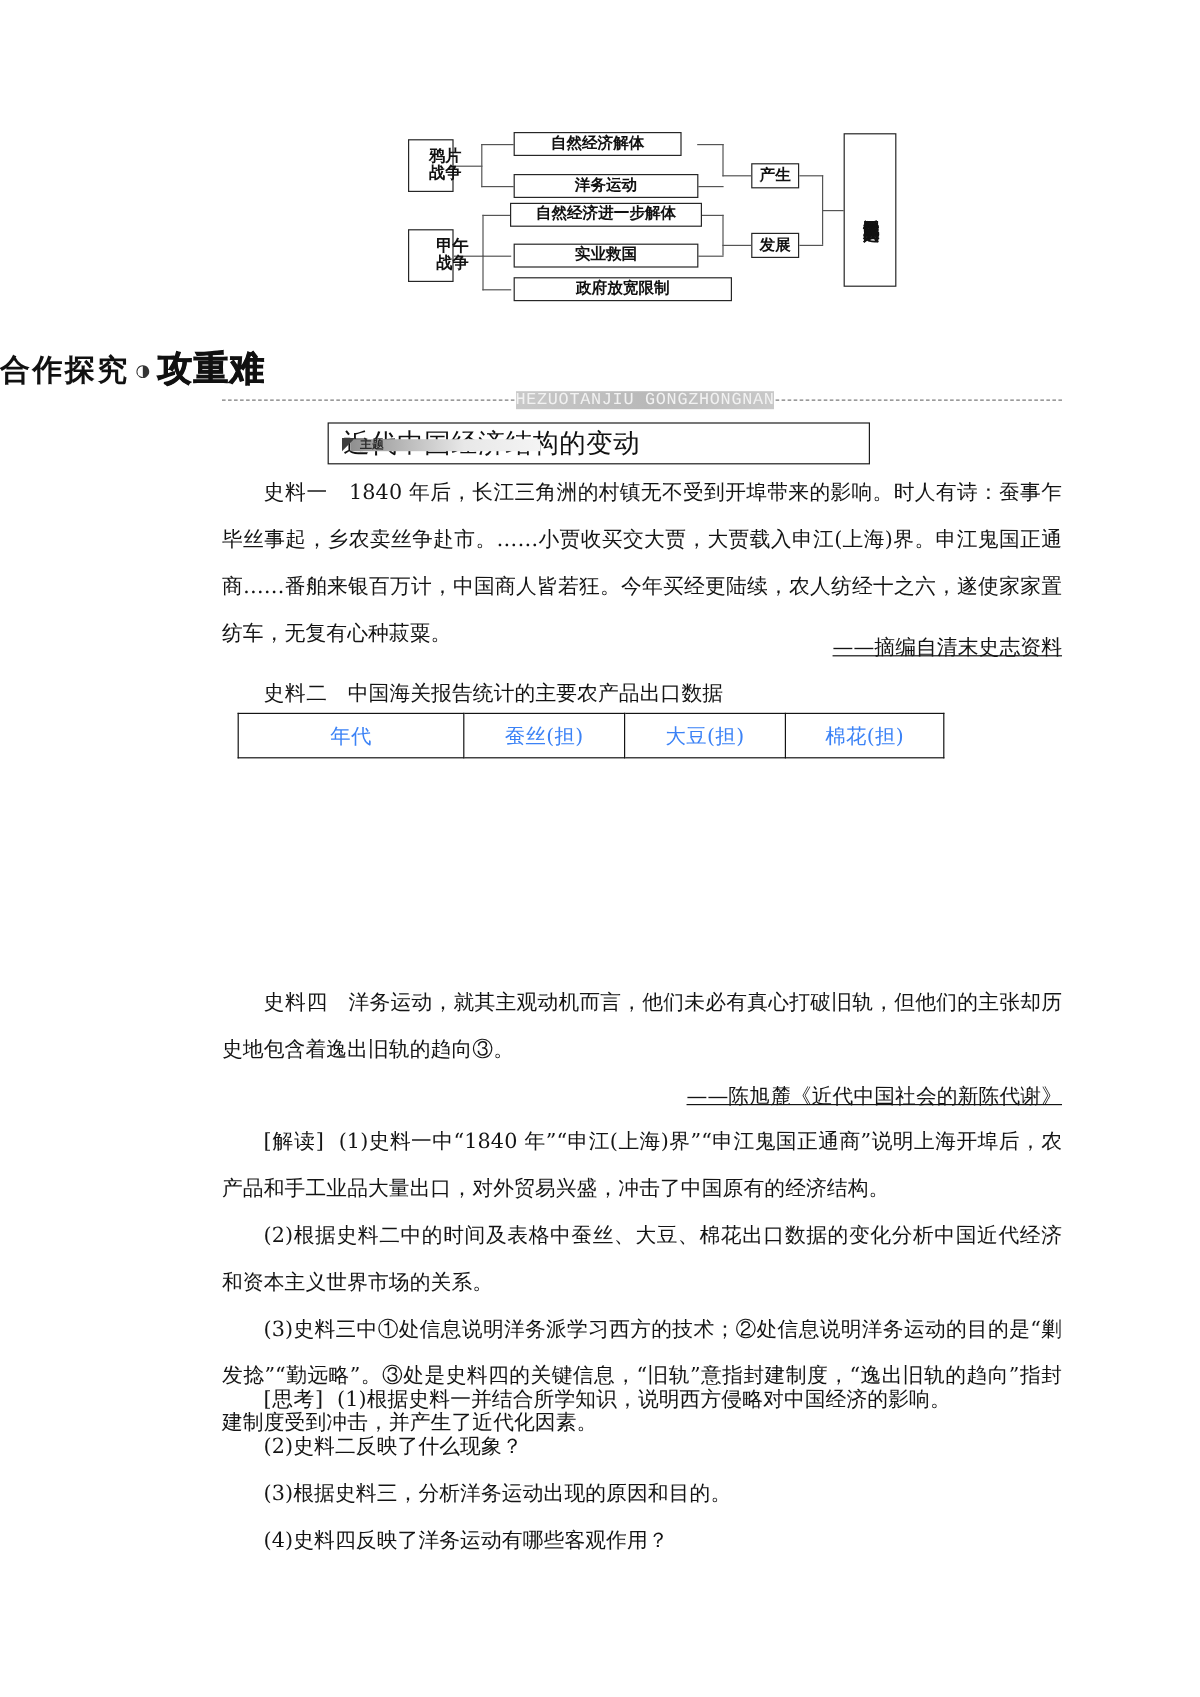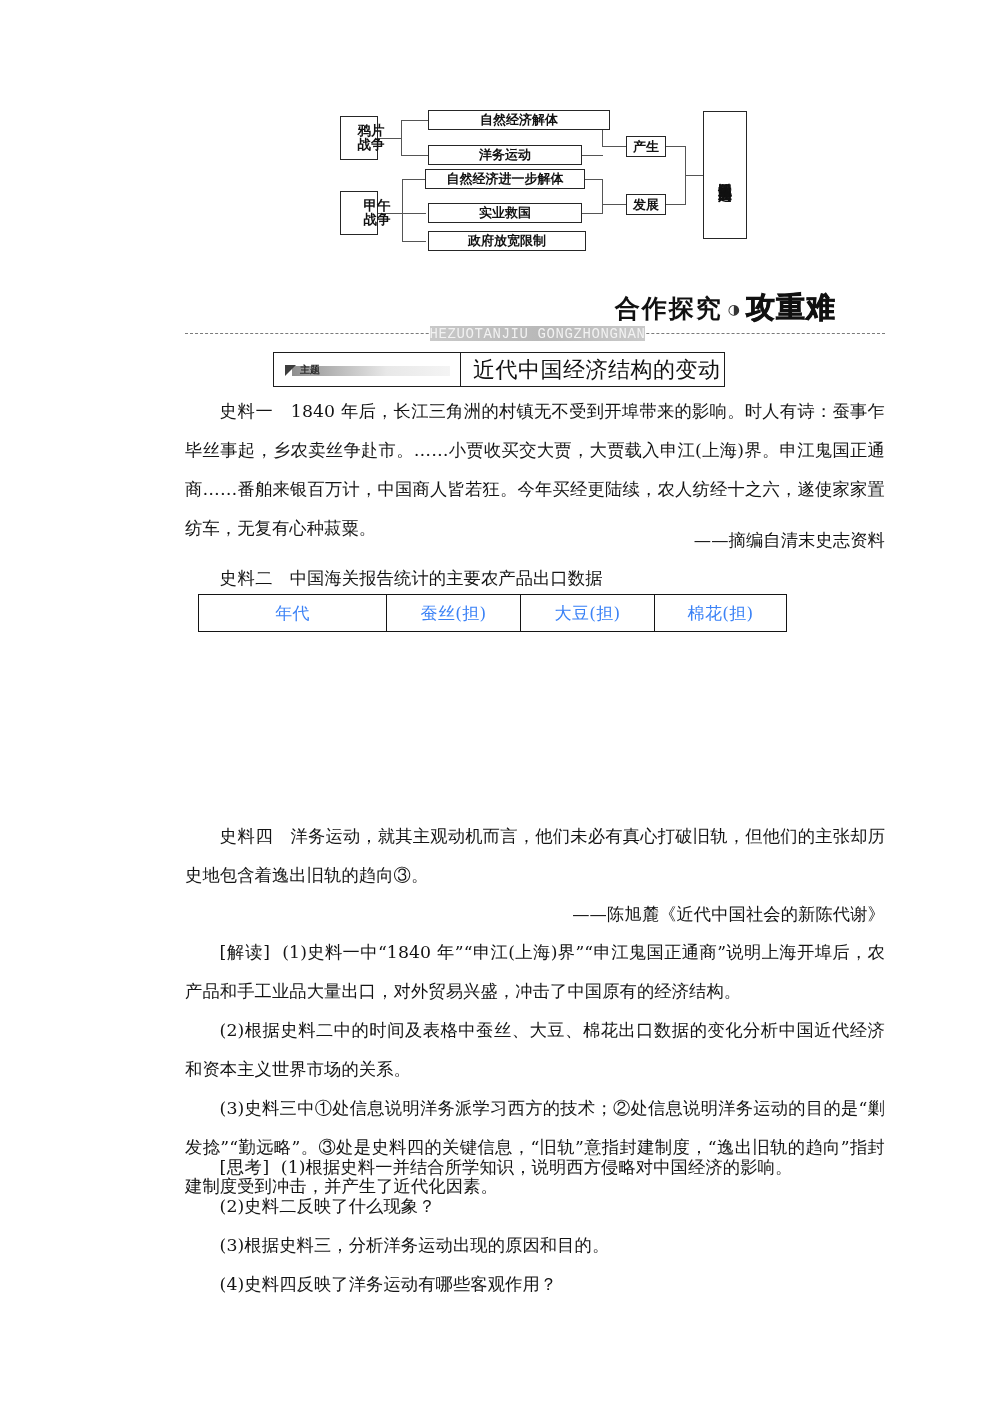"自然经济解体" div.dg-box { width: 182px -> 140px }
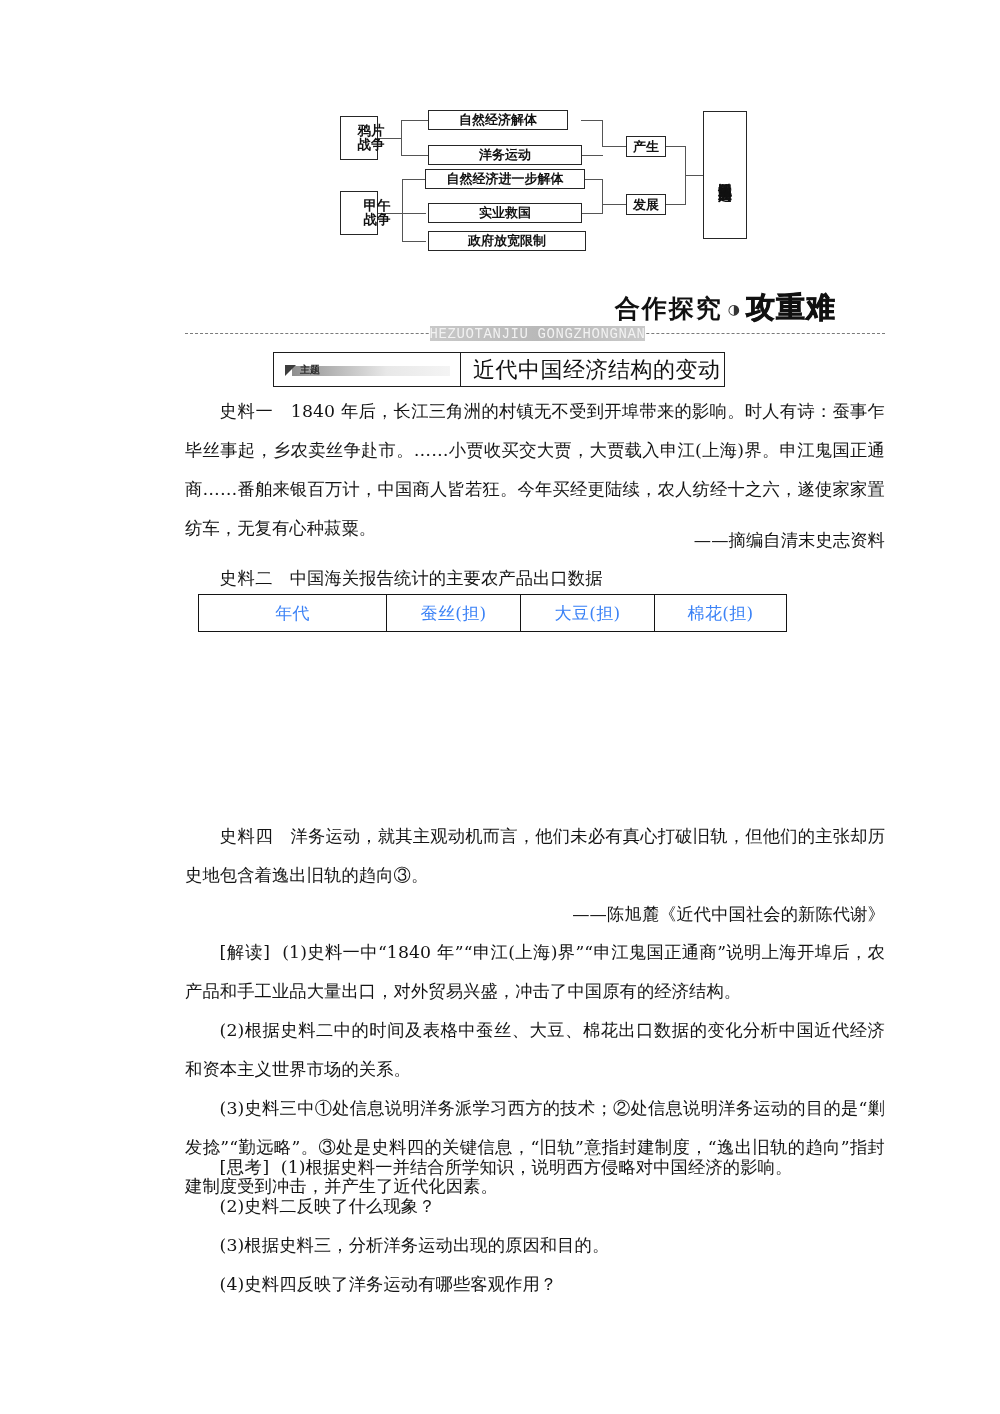"政府放宽限制" div.dg-box { width: 158px -> 182px }
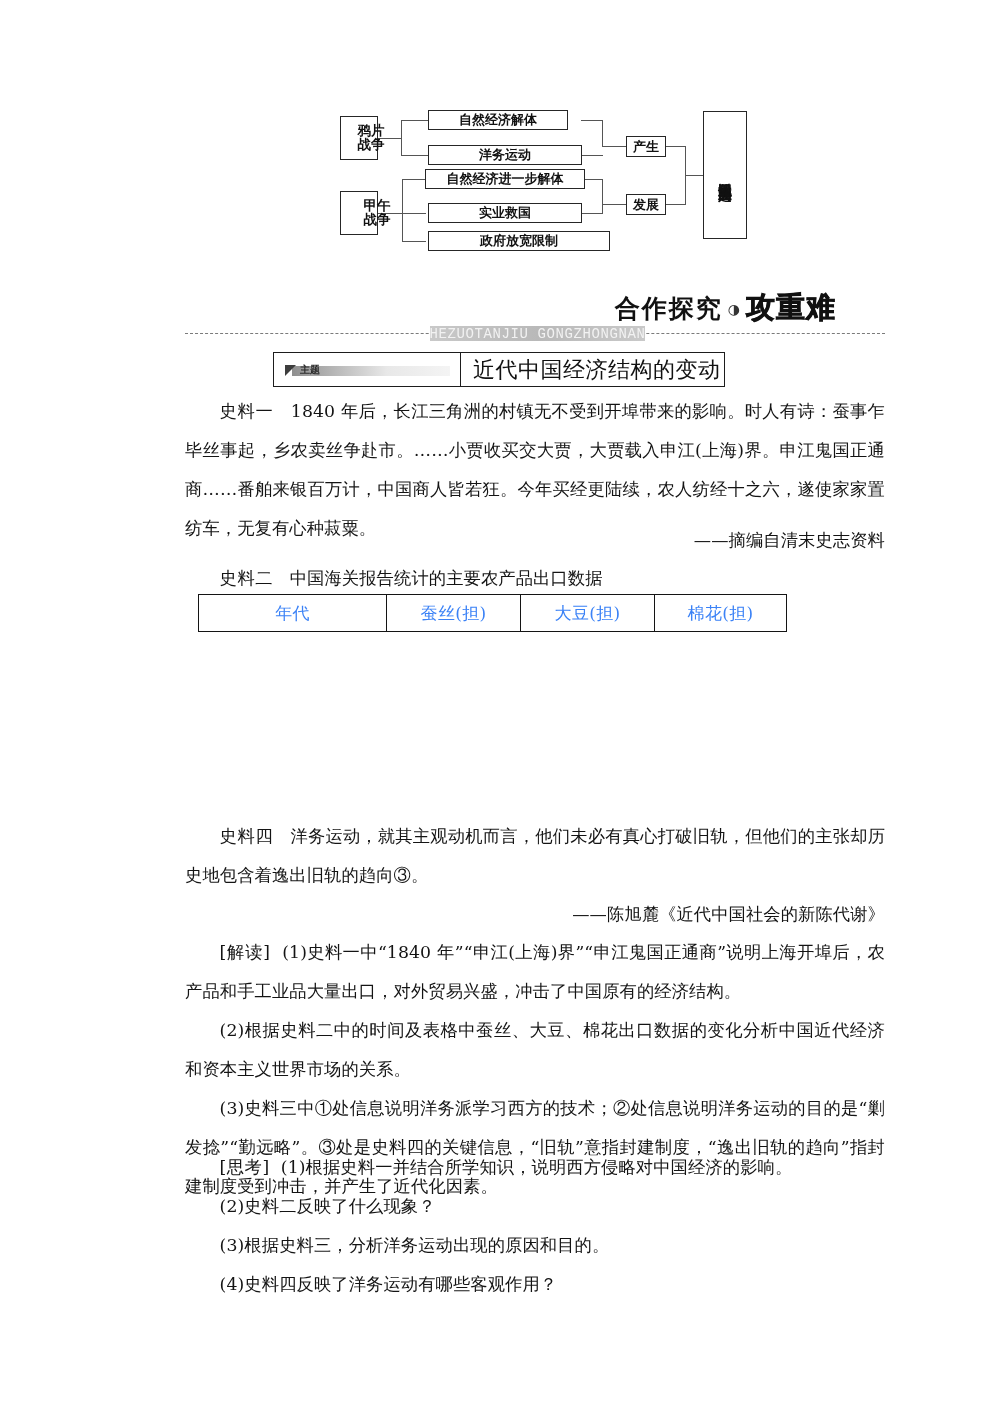"合作探究" .sec-head { text-align: right -> left }
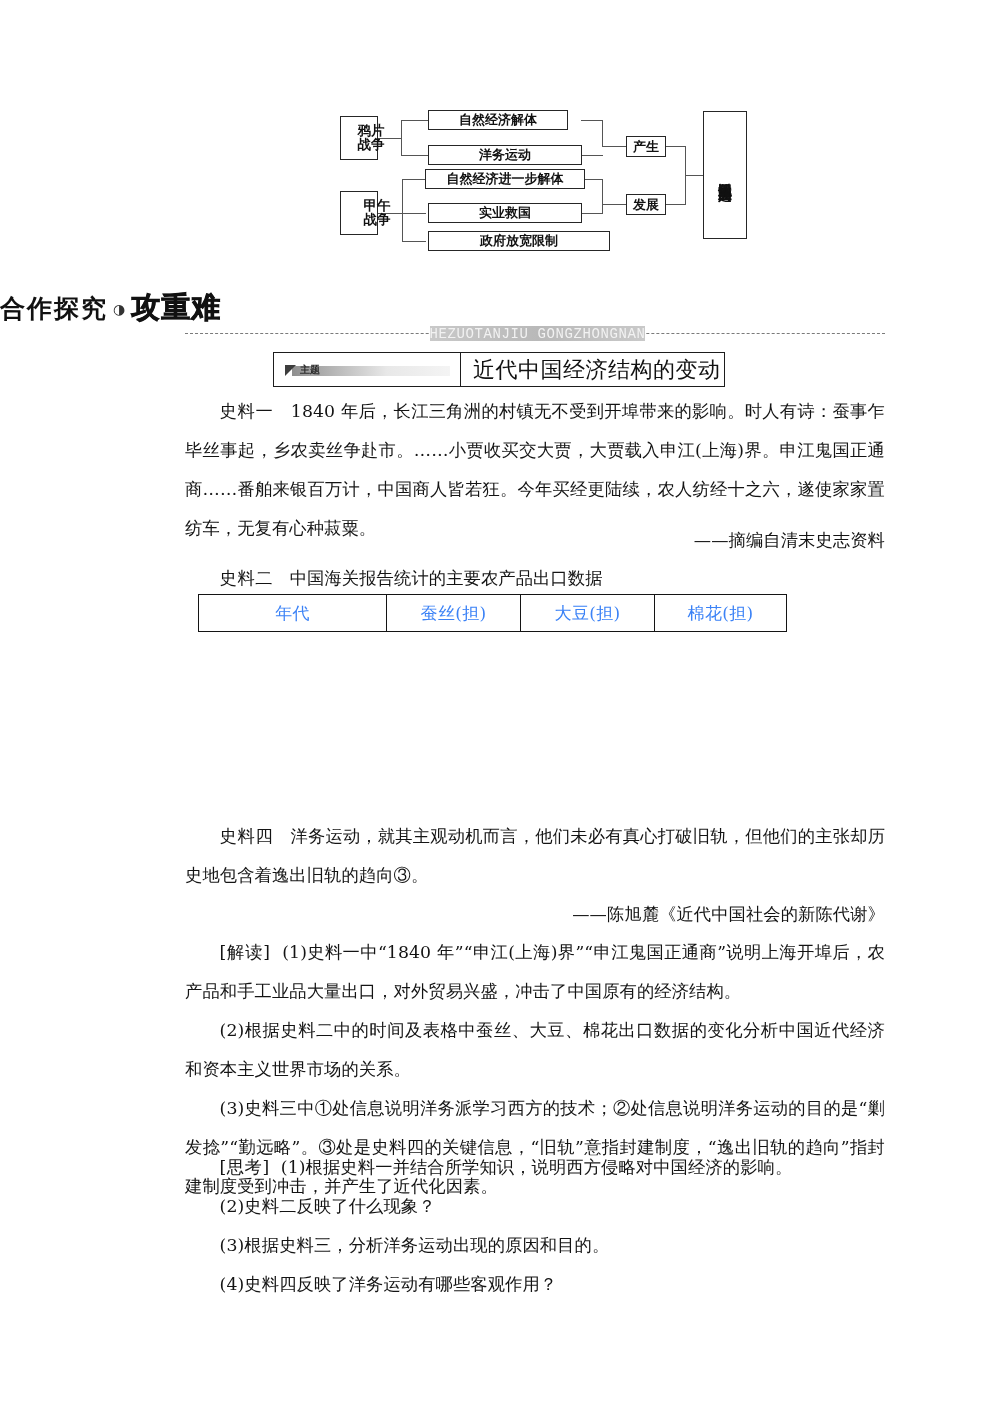"主题" .topic-box { flex-direction: none -> column }
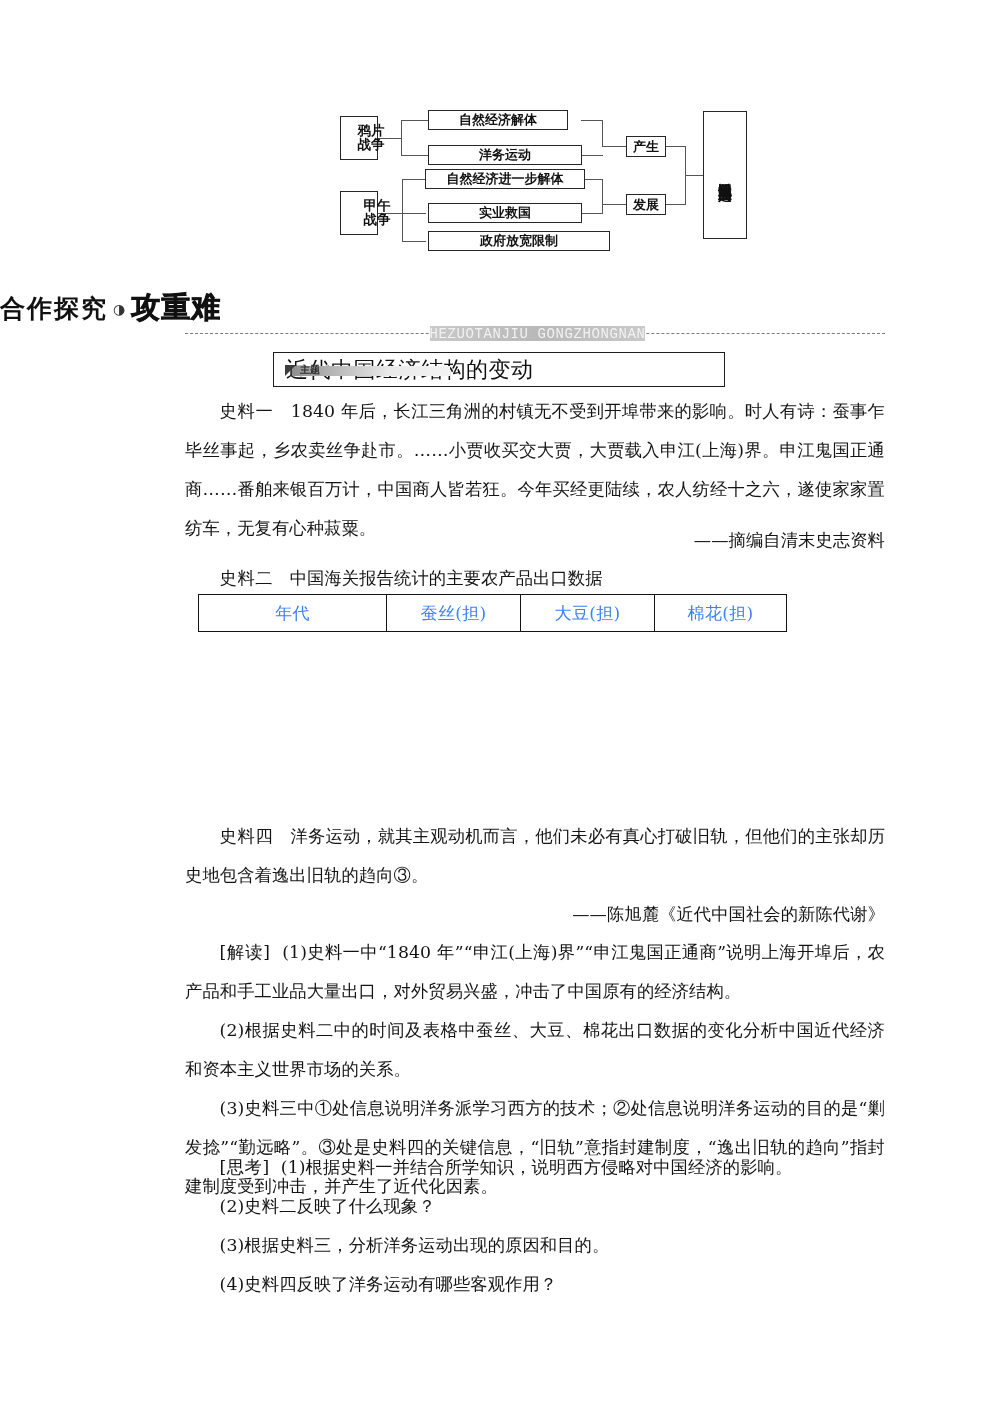"——摘编自清末史志资料" p.right { text-decoration: none -> underline }
